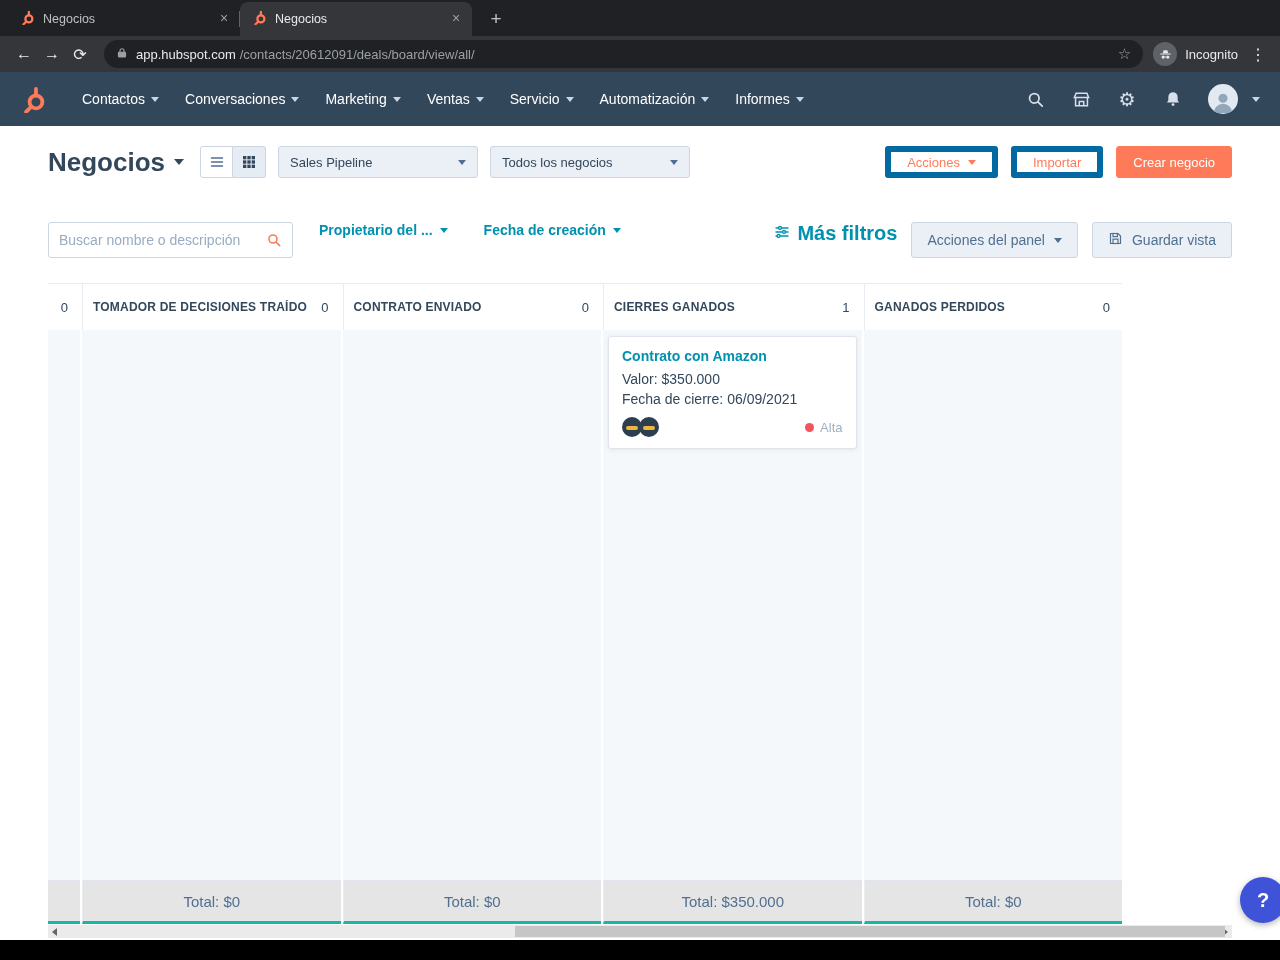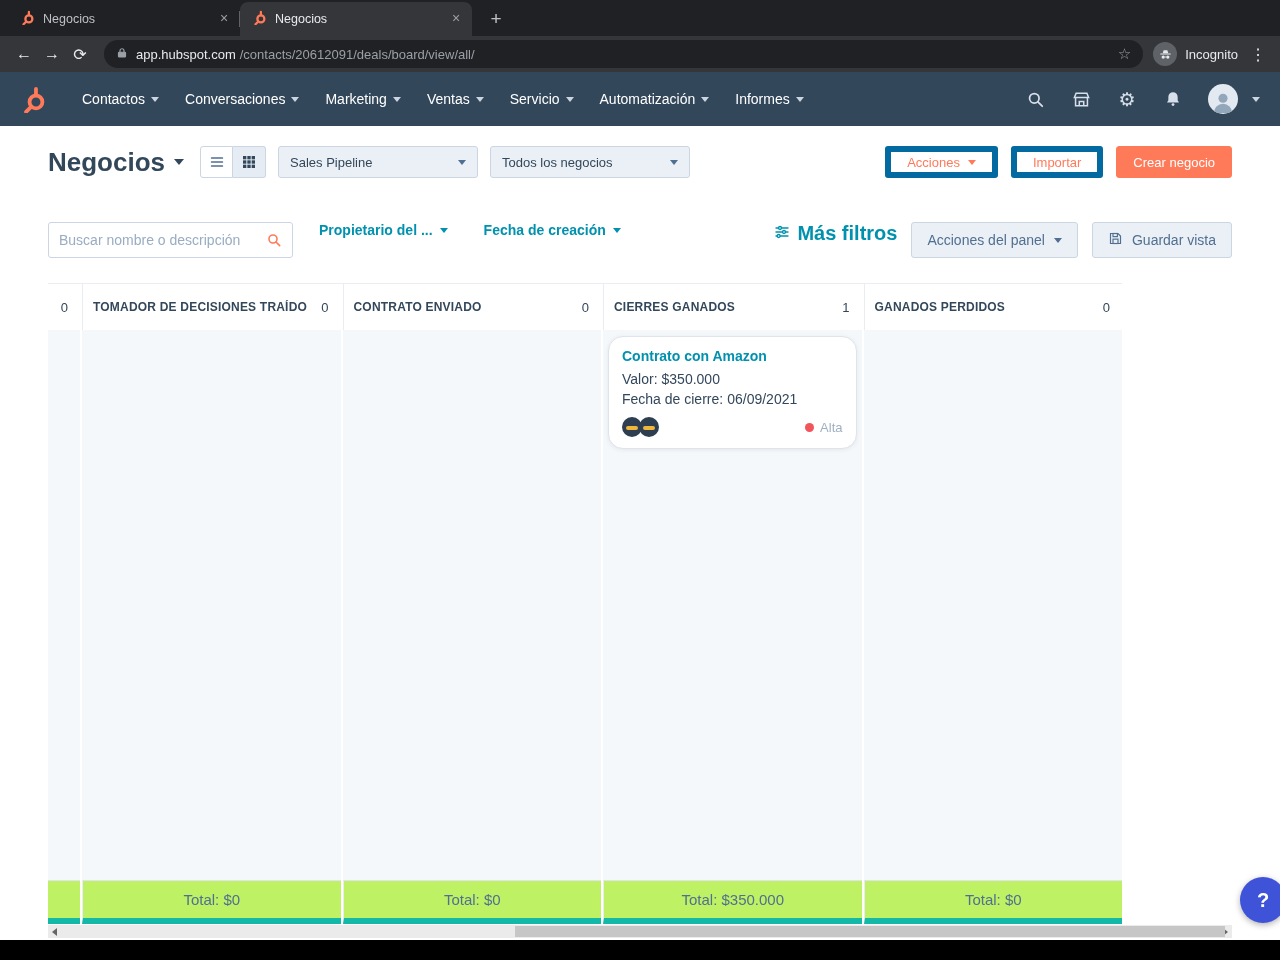"Contrato con Amazon" .card { border-radius: 15px -> 3px }
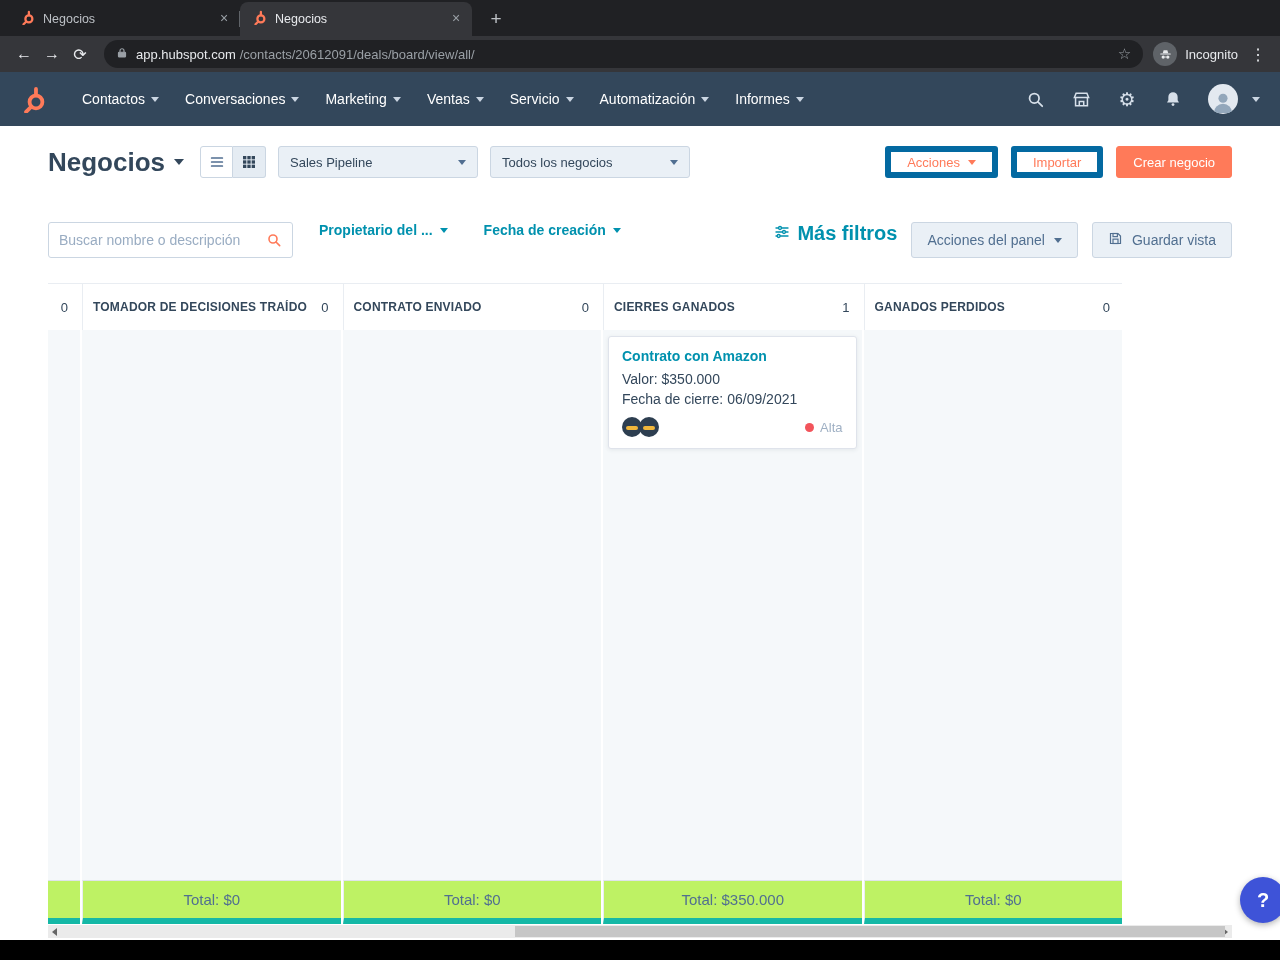"Total: $0" .bfoot { background: #bef264 -> #e5e5e5; border-bottom: 6px solid #14b8a6 -> 3px solid #14b8a6 }
